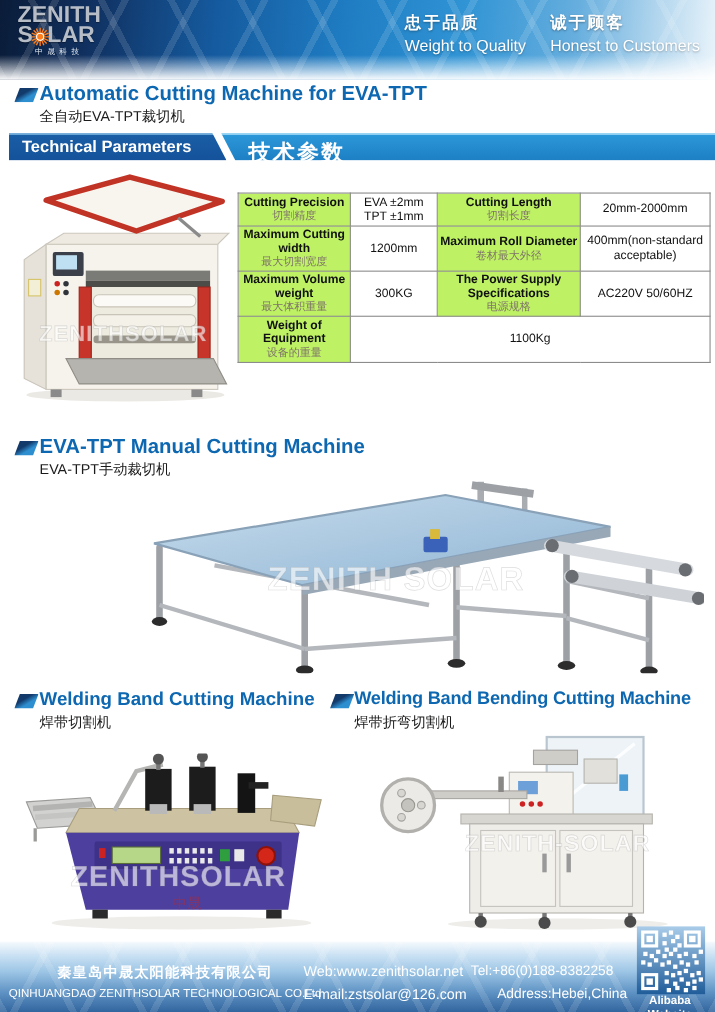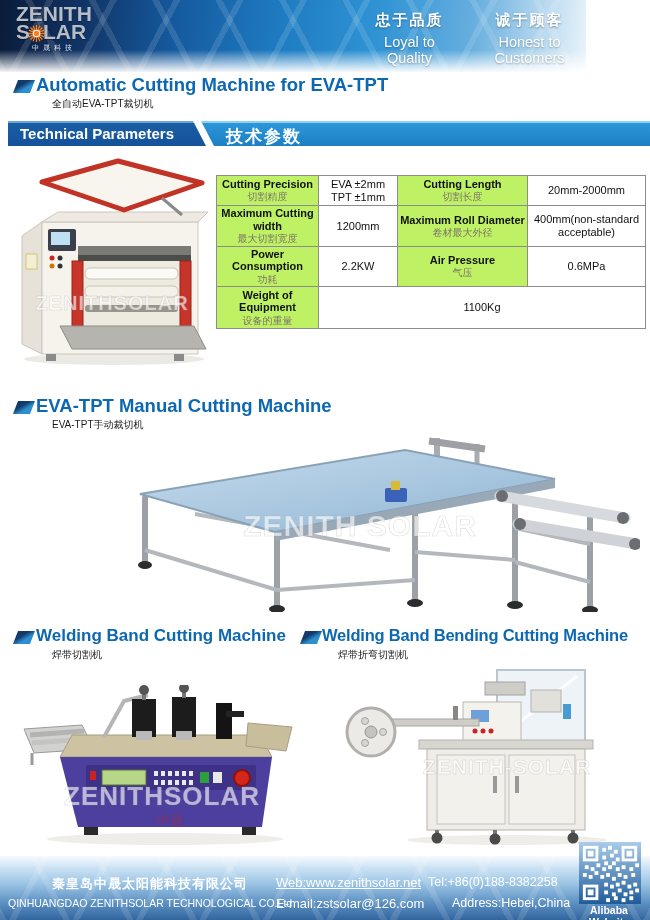"ZENITH" .header { width: 586px -> 650px }
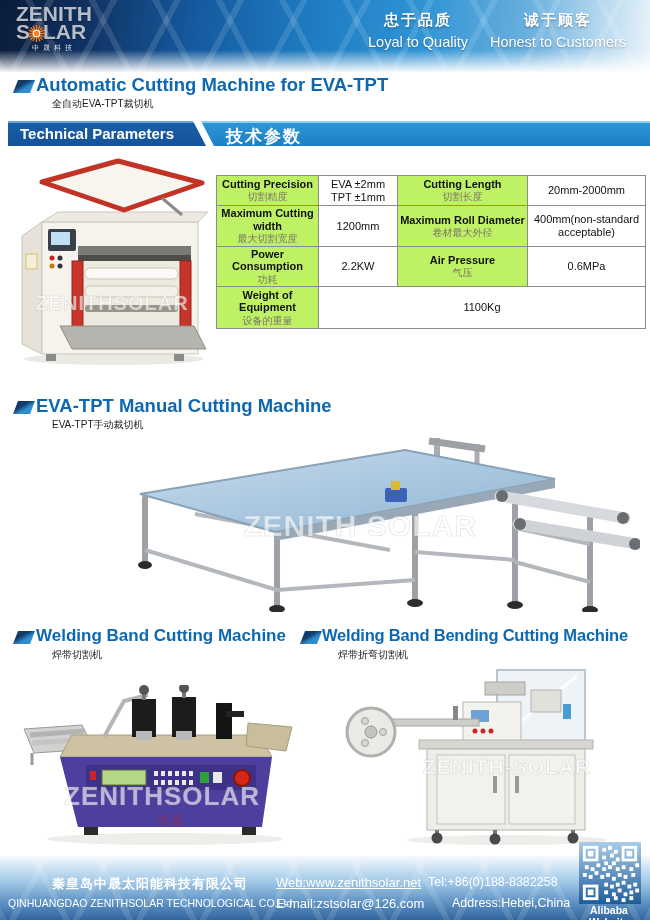"忠于品质" .slogan-col { text-align: center -> left }
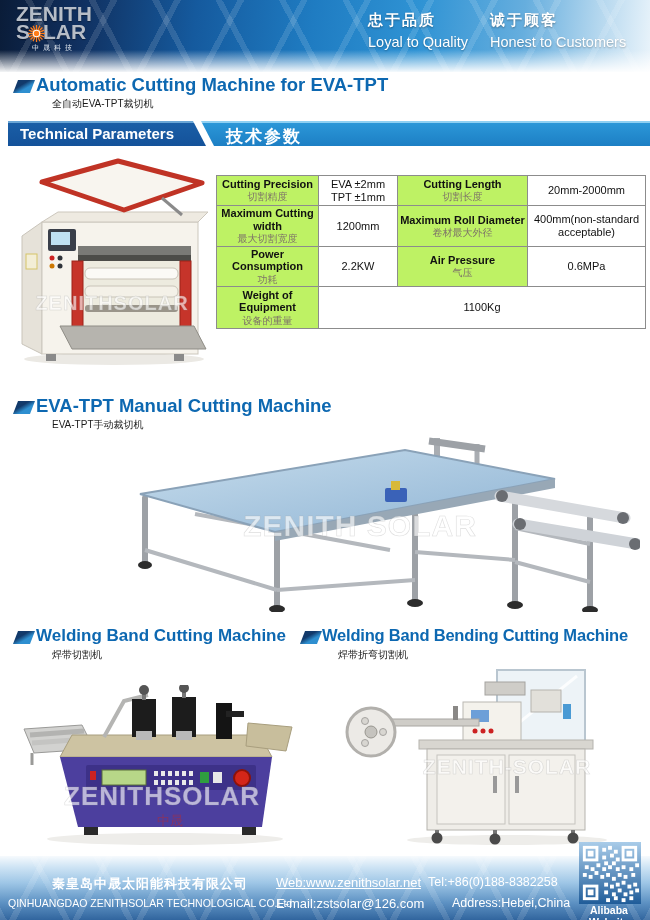"Loyal to Quality" div.s-en { text: Loyal -> Weight }
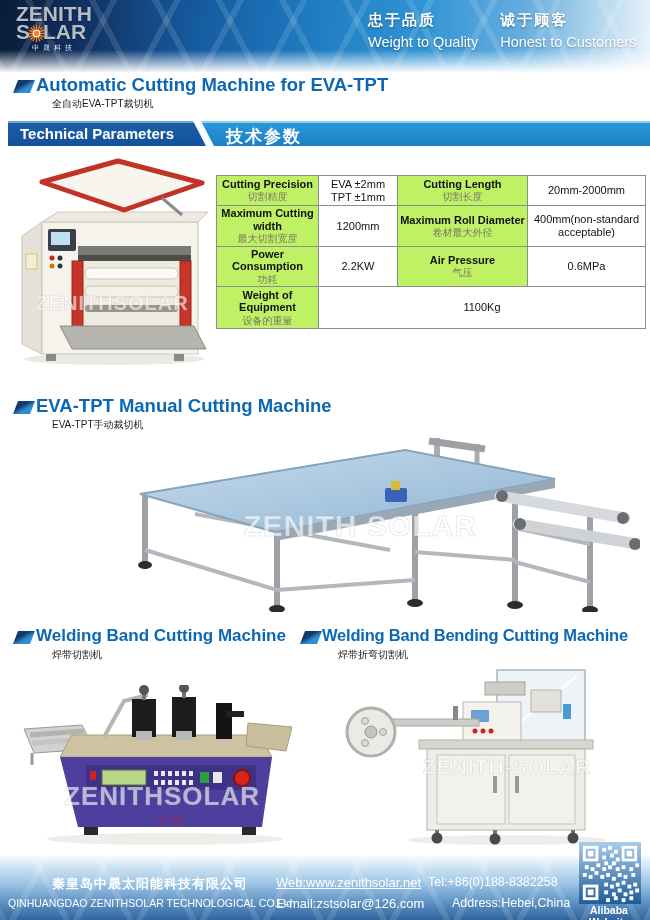"全自动EVA-TPT裁切机" .sec-sub { font-size: 10px -> 13px; margin-left: 16px -> none }
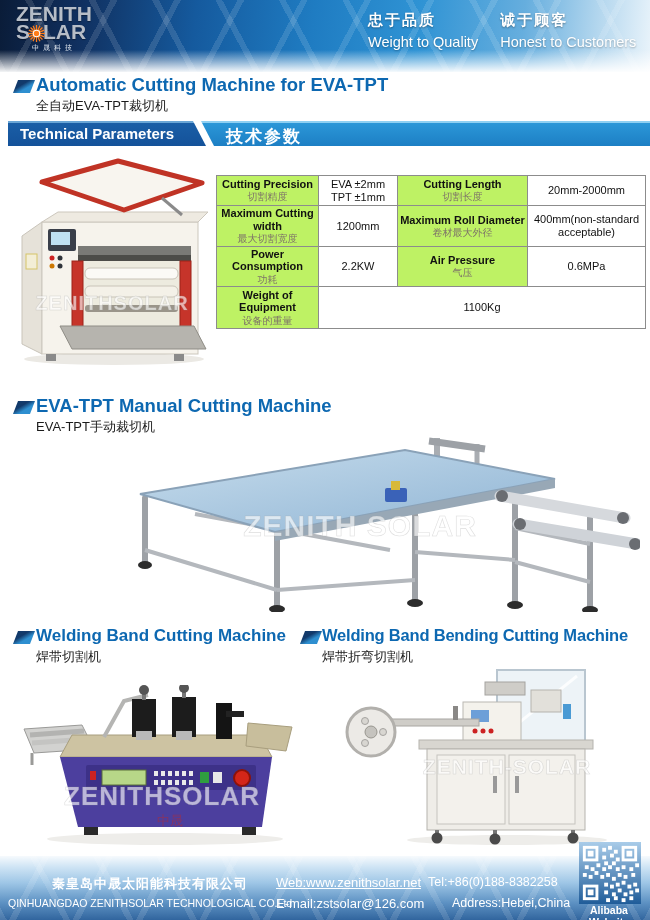"技术参数" .banner-text-cn { font-size: 17px -> 20px }
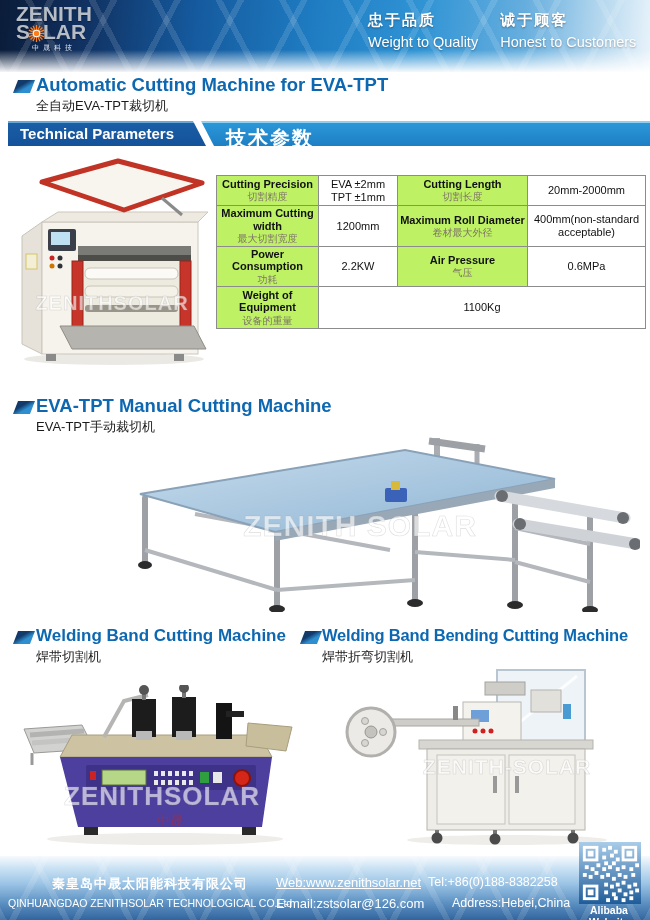"Maximum Volume weight" tr { html: none -> <tr> <td> <div>Maximum Volume weight</div> <div>最大体积重量</div> </td> <td>300KG</td> <td> <div>The Power Supply Specifications</div> <div>电源规格</div> </td> <td>AC220V 50/60HZ</td> </tr> }
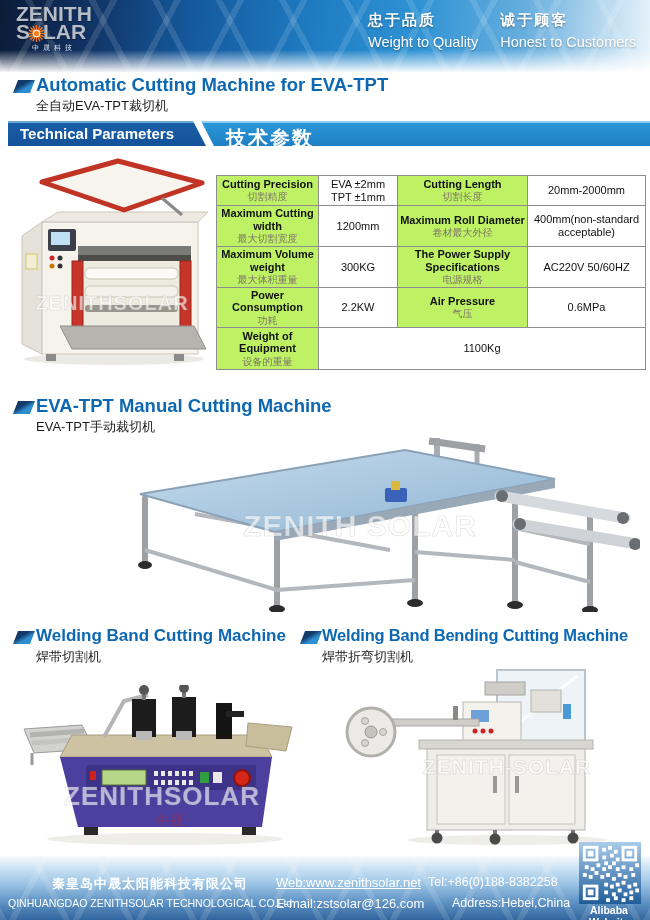"Power Consumption" tr { html: <tr> <td> <div>Power Consumption</div> <div>功耗</div> </td> <td>2.2KW</td> <td> <div>Air Pressure</div> <div>气压</div> </td> <td>0.6MPa</td> </tr> -> none }
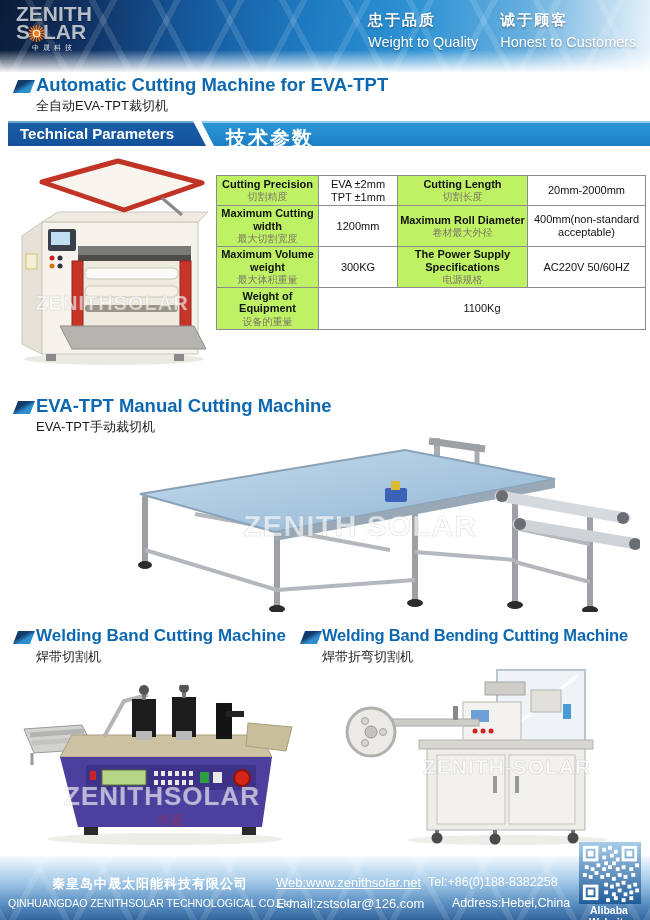"Web:www.zenithsolar.net" .f-web { text-decoration: underline -> none }
